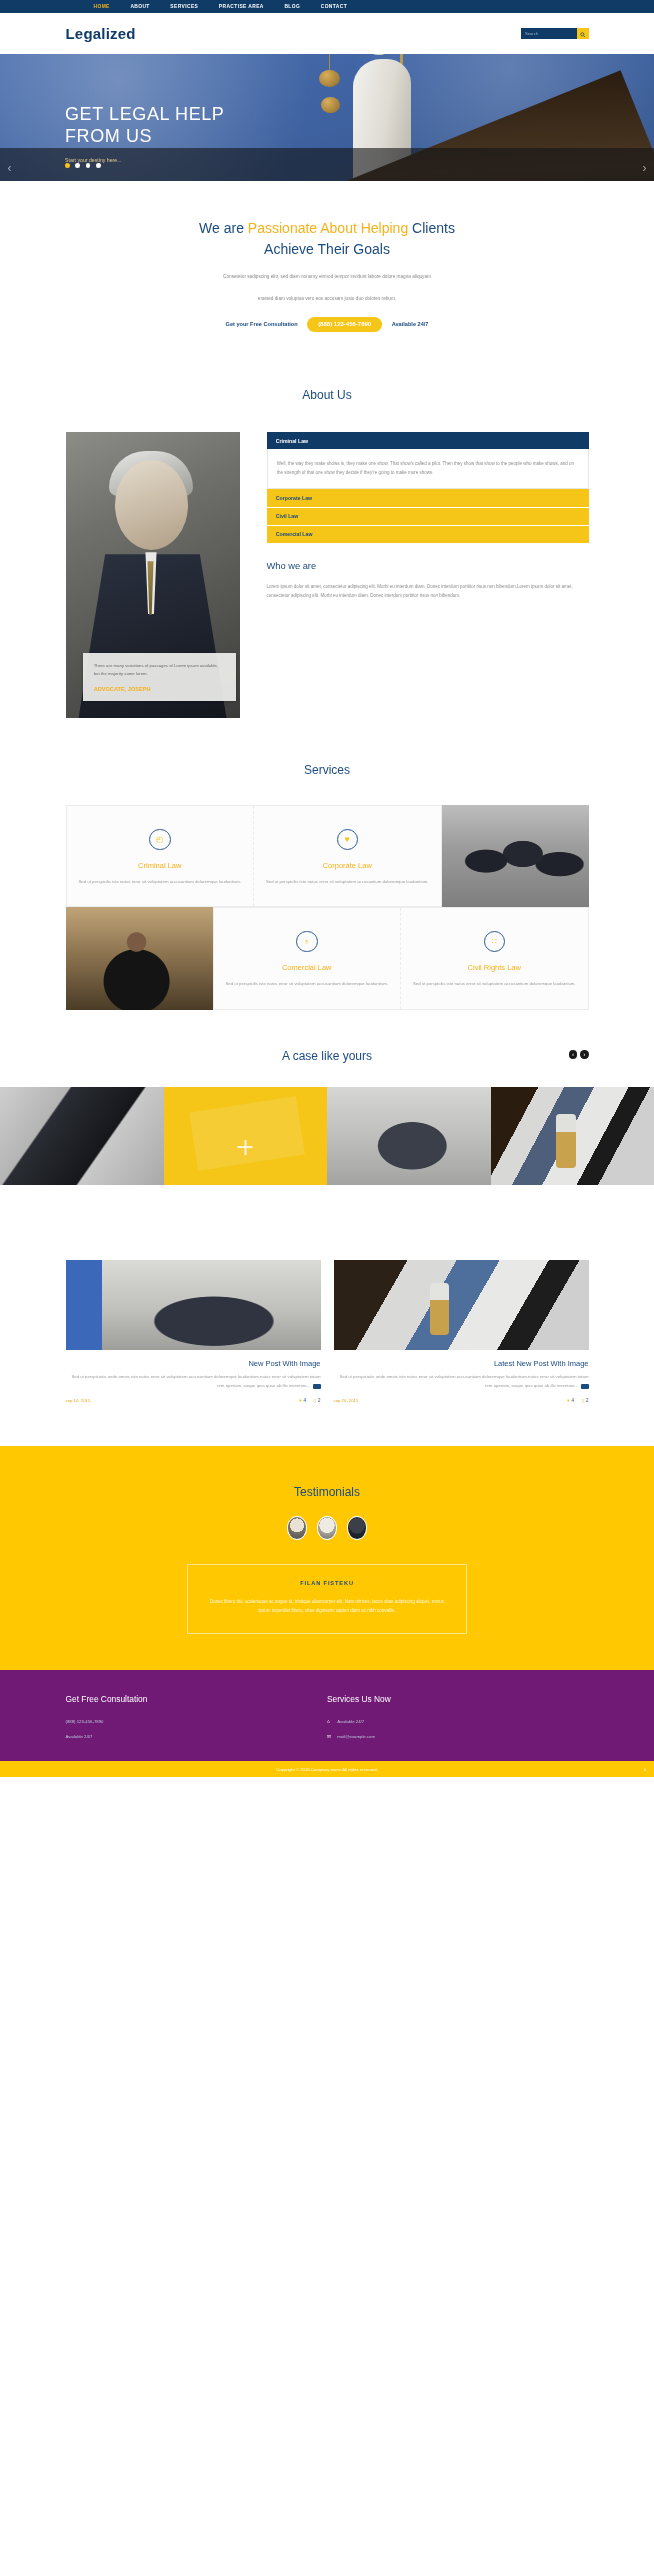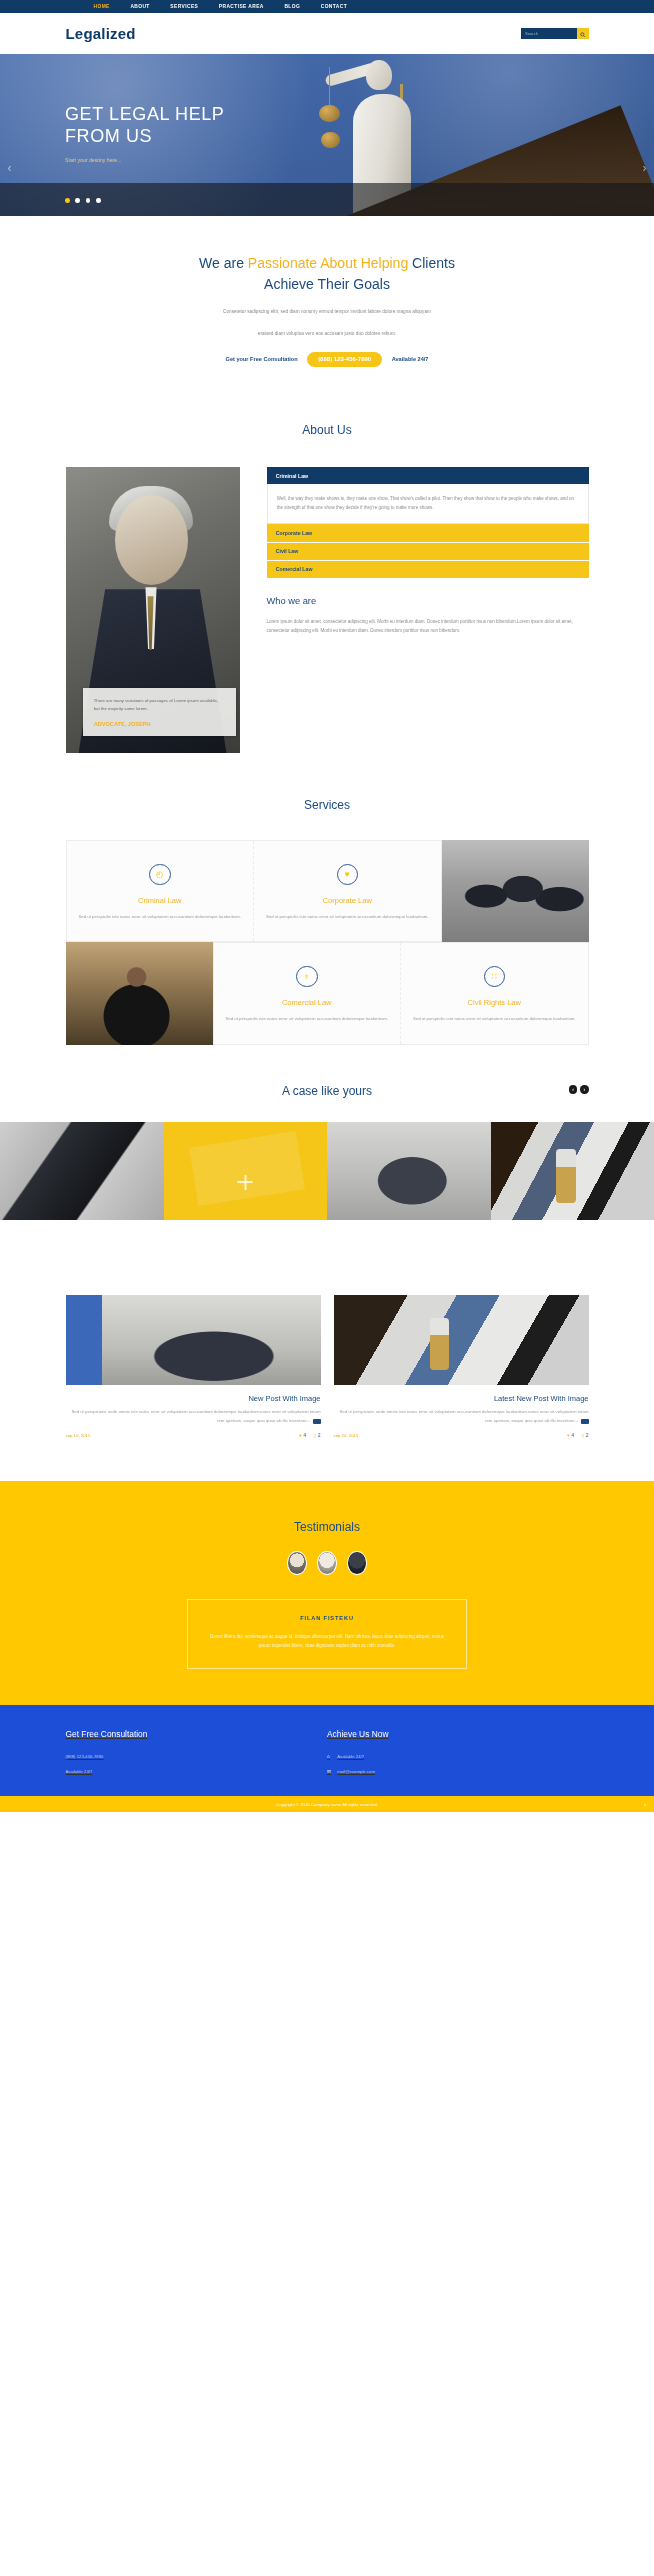"GET LEGAL HELP" .hero { height: 162px -> 127px }
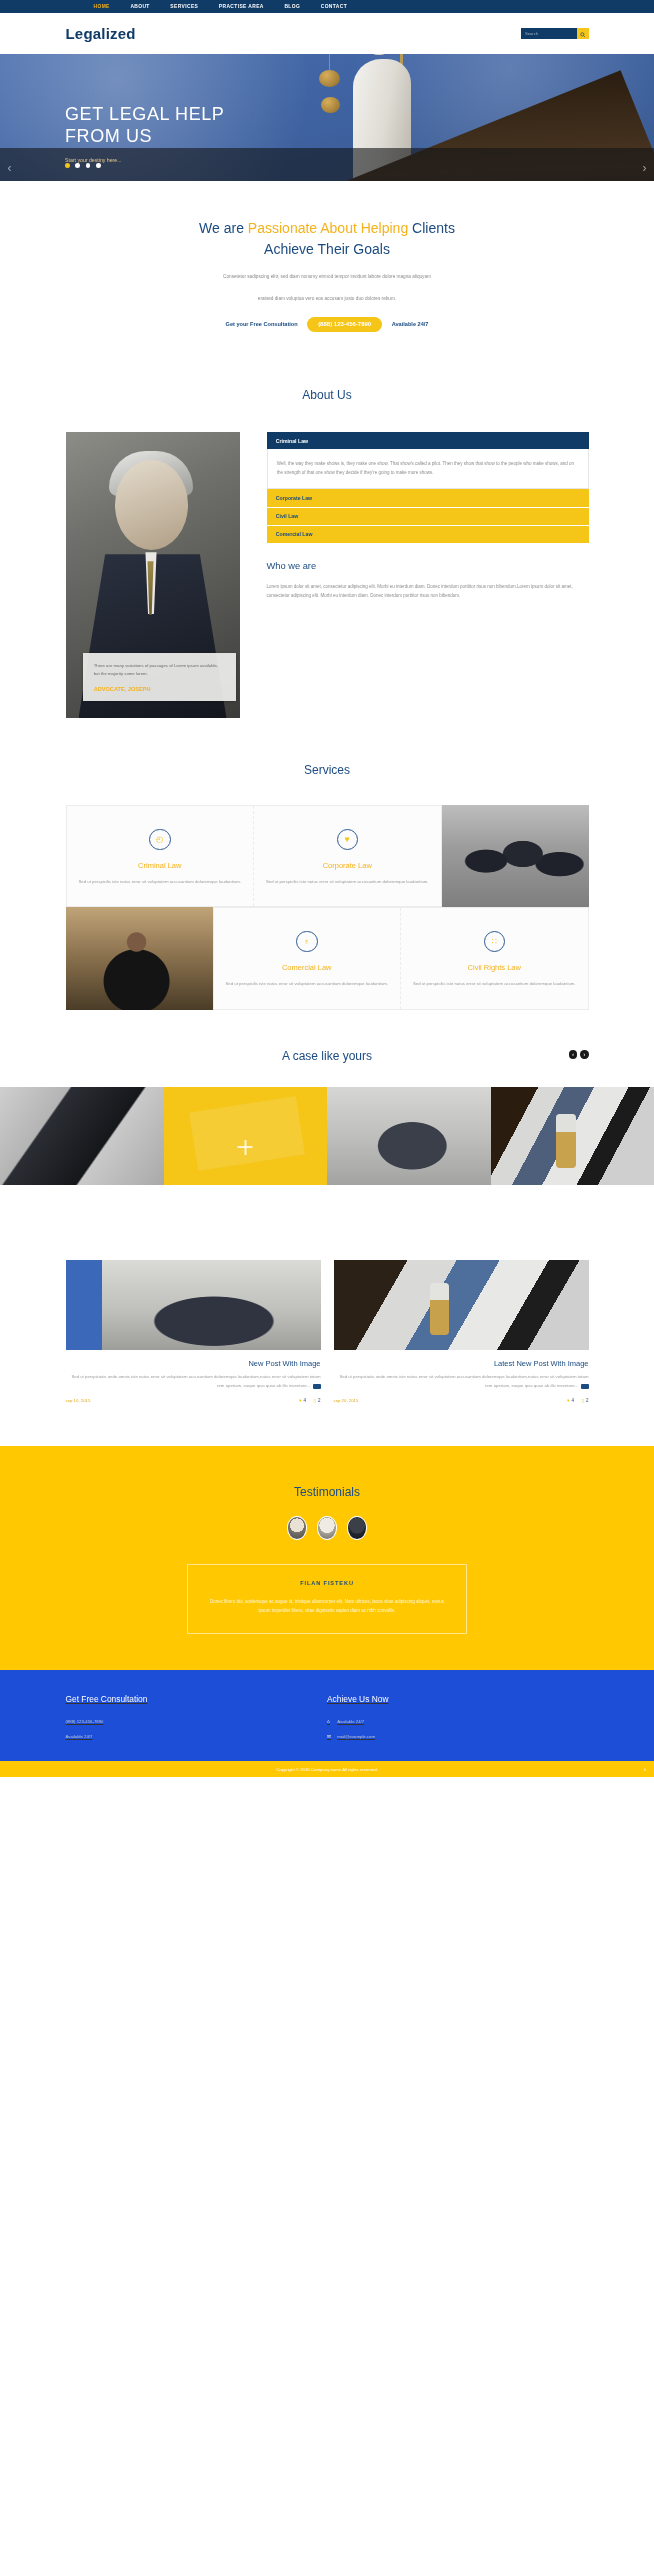"Get Free Consultation" .footer { background: #1d4ed8 -> #701a75; text-decoration: underline -> none }
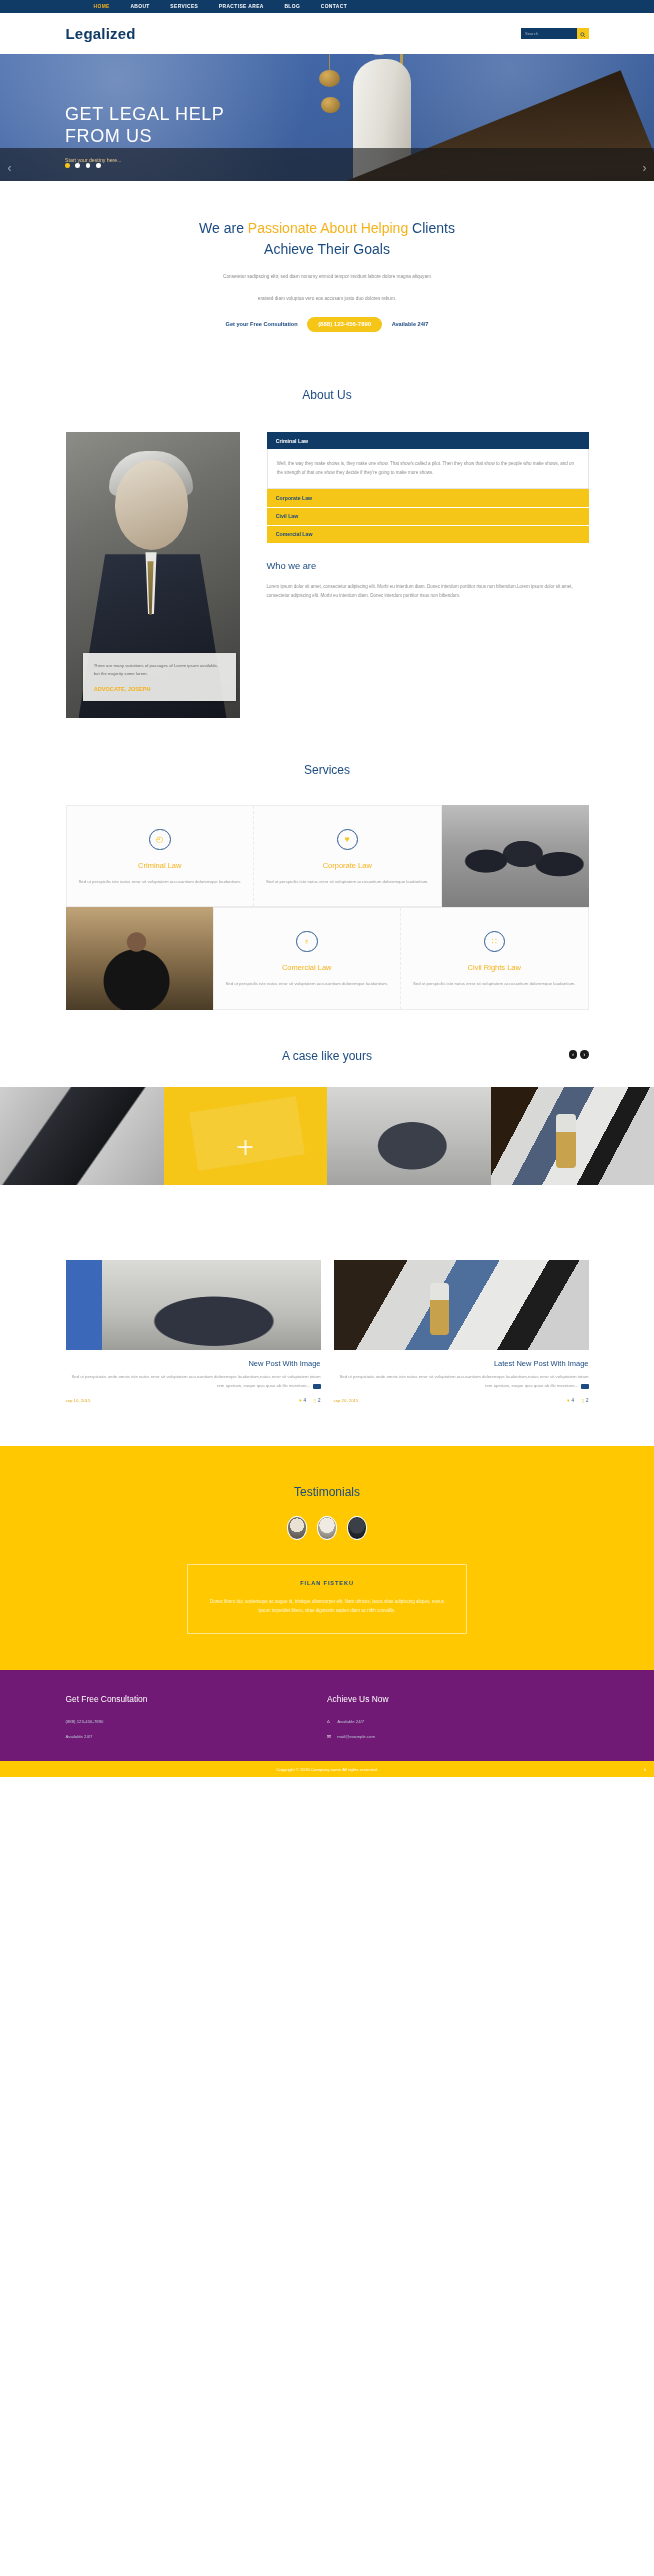"Achieve Us Now" h3 { text: Achieve -> Services }
